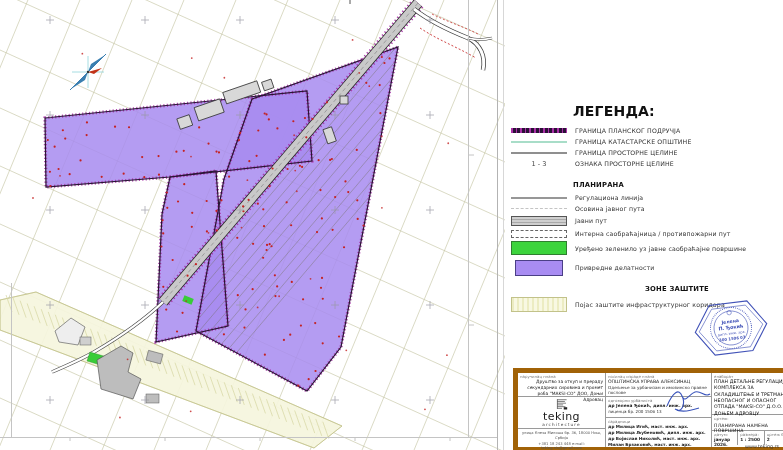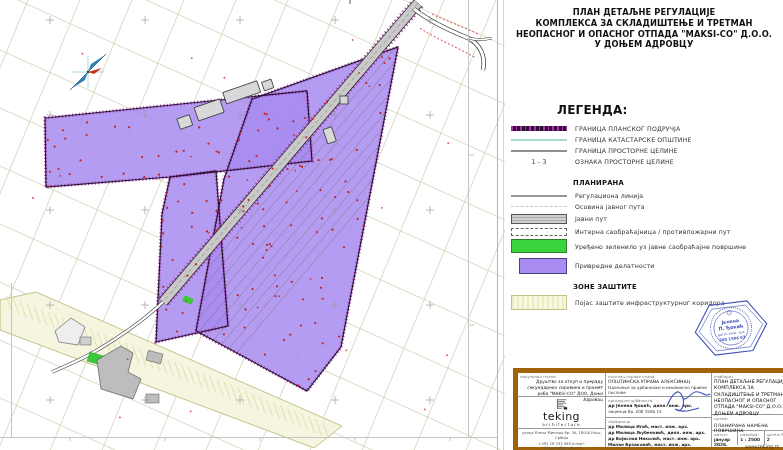"ПЛАН ДЕТАЉНЕ РЕГУЛАЦИЈЕ" div.ptitle { html: <div> <div>ПЛАН ДЕТАЉНЕ РЕГУЛАЦИЈЕ</div> <div>КОМПЛЕКСА ЗА СКЛАДИШТЕЊЕ И ТРЕТМАН</div> <div>НЕОПАСНОГ И ОПАСНОГ ОТПАДА "MAKSI-CO" Д.О.О.</div> <div>У ДОЊЕМ АДРОВЦУ</div> </div> -> none }
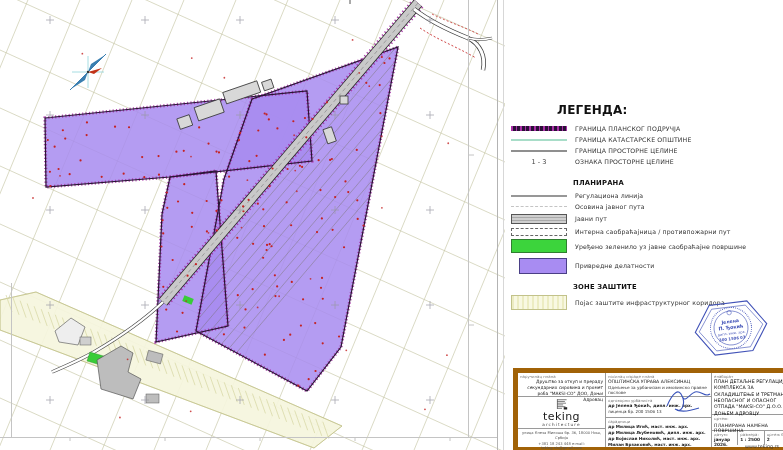"ЛЕГЕНДА:" .lheading { font-size: 12px -> 14px; margin-left: 46px -> 62px }
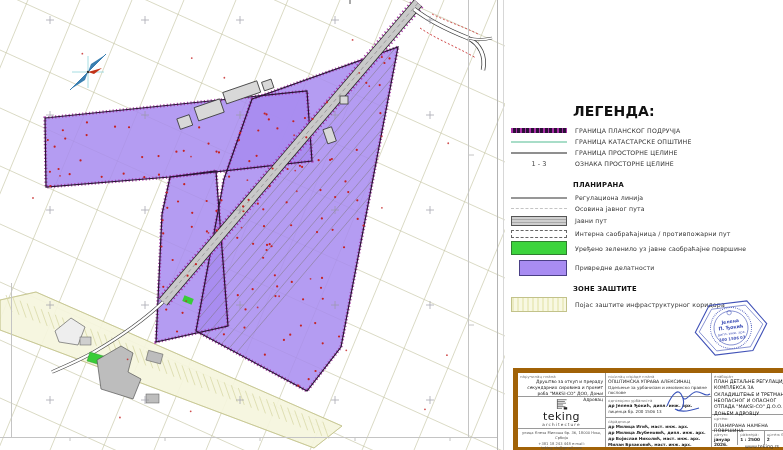"1 - 3" .swc { justify-content: flex-end -> center }
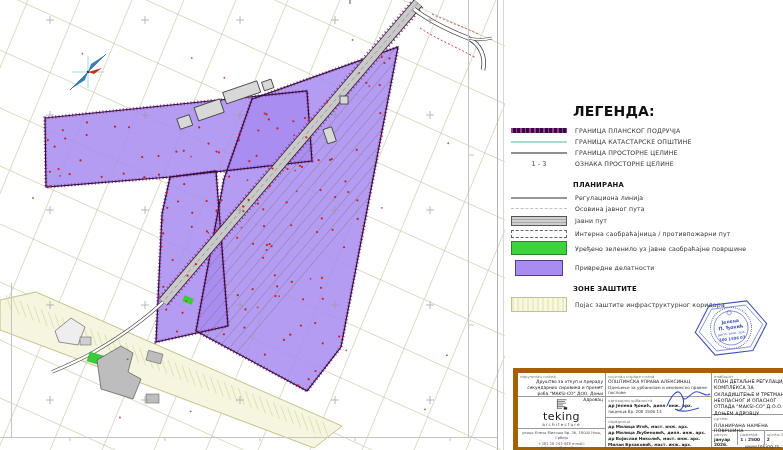"ЗОНЕ ЗАШТИТЕ" div.lsection { text-align: none -> center }
